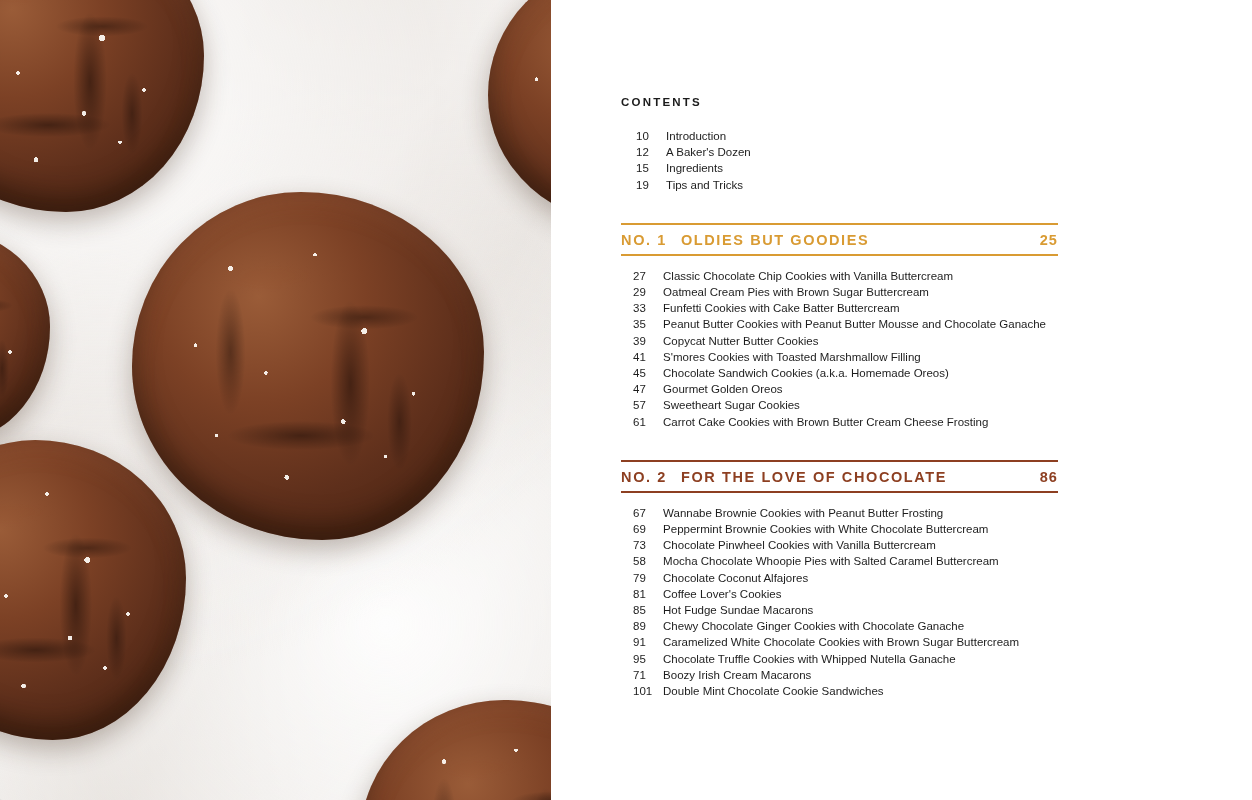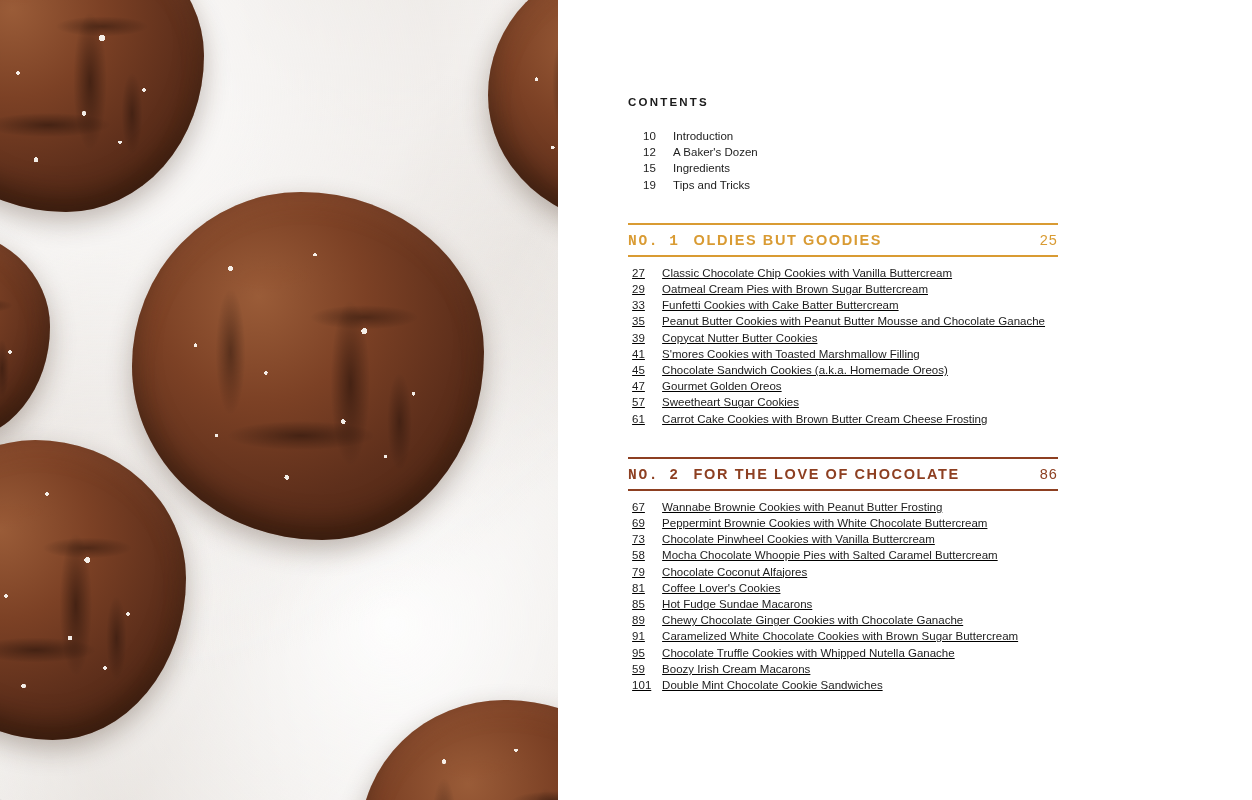"NO. 1" .section-head .lbl .no { font-family: Liberation Mono, monospace -> none }
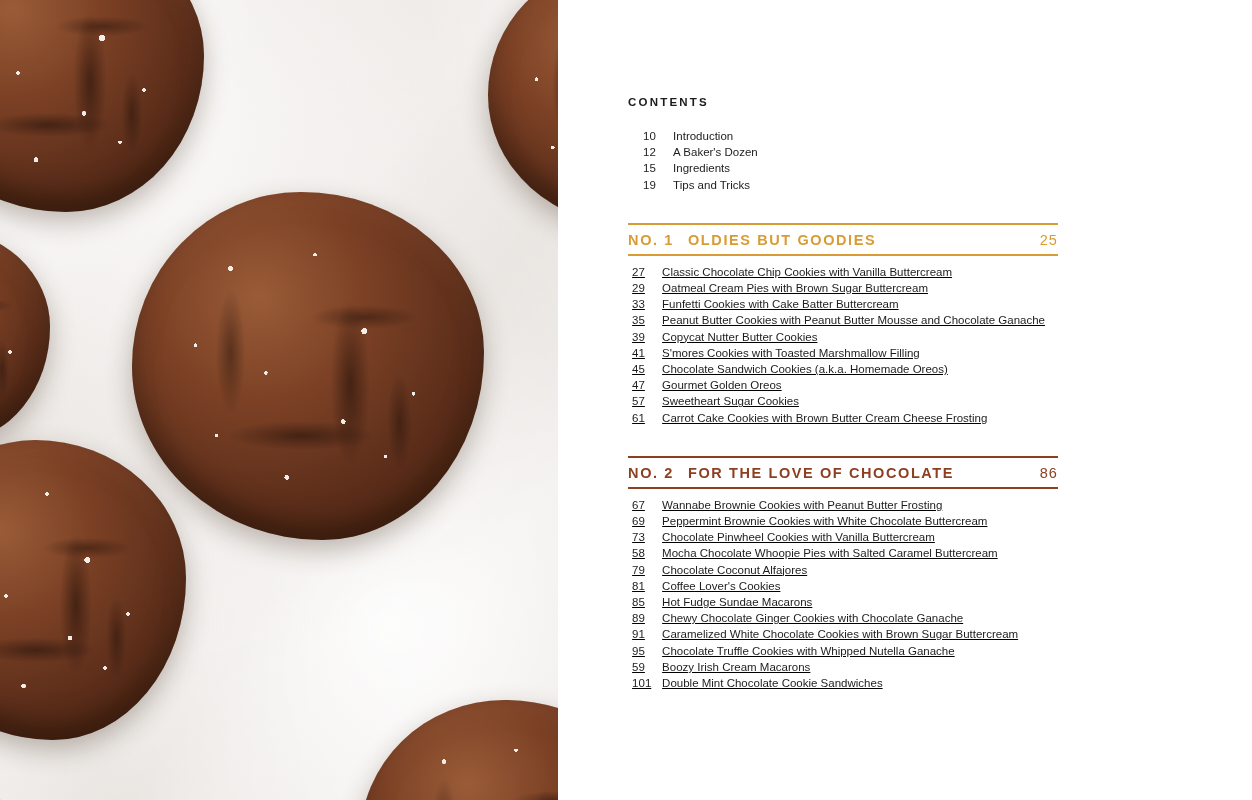"25" .section-head .pgnum { font-weight: 400 -> 700 }
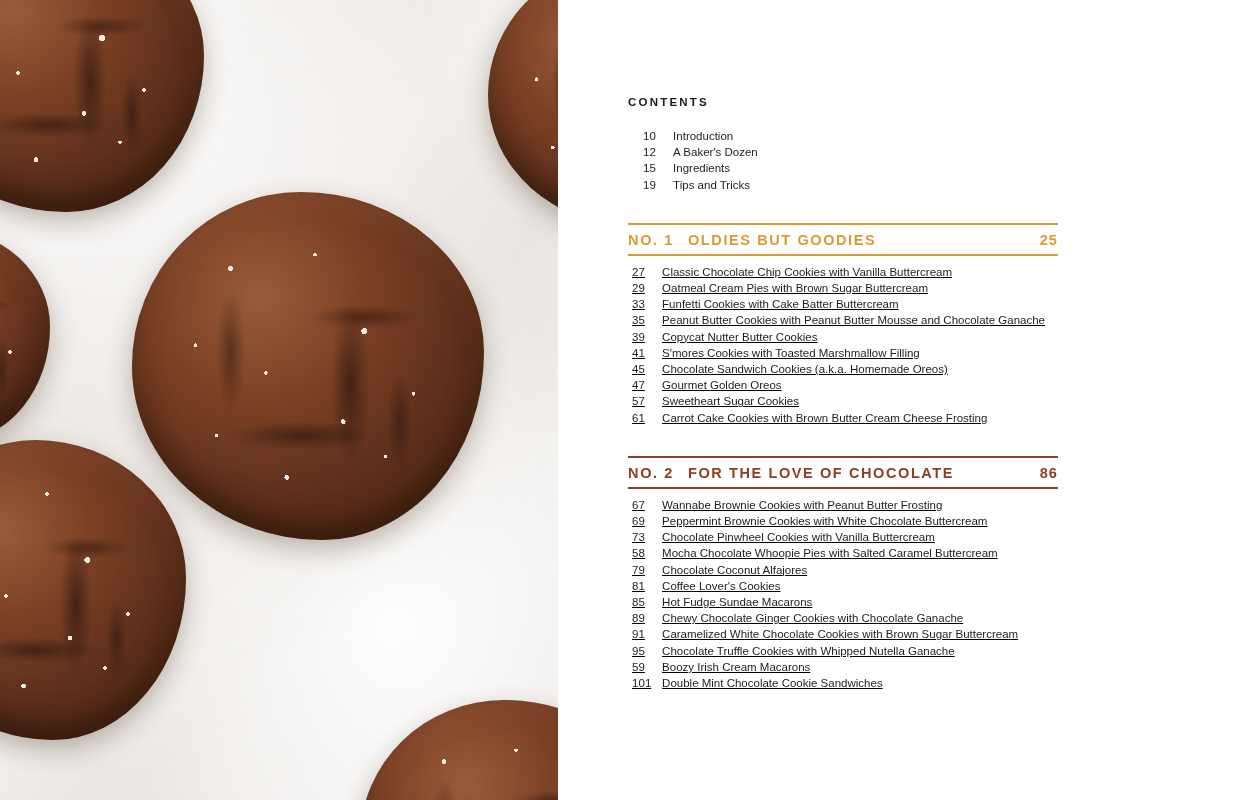"27" .sec-list { margin: 4px -> 12px; text-decoration: underline -> none }
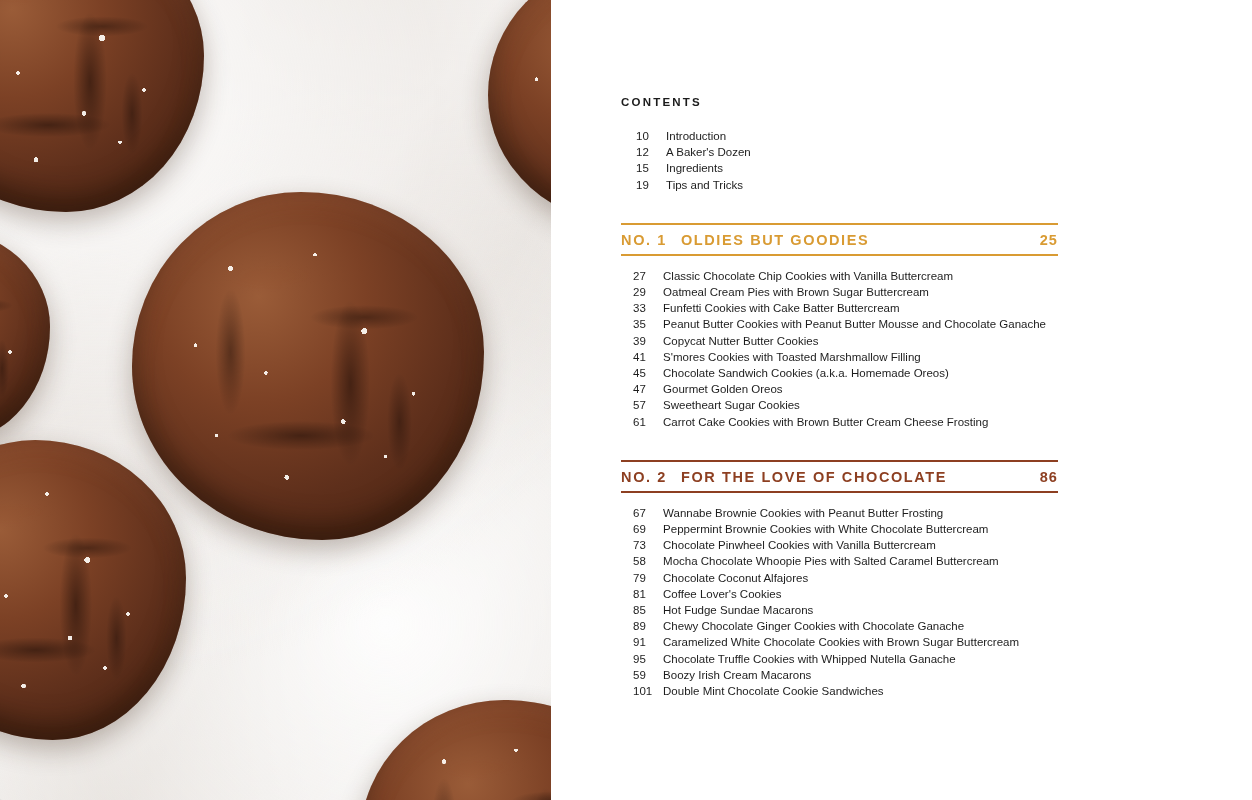"59" span.pg { text: 59 -> 71 }
